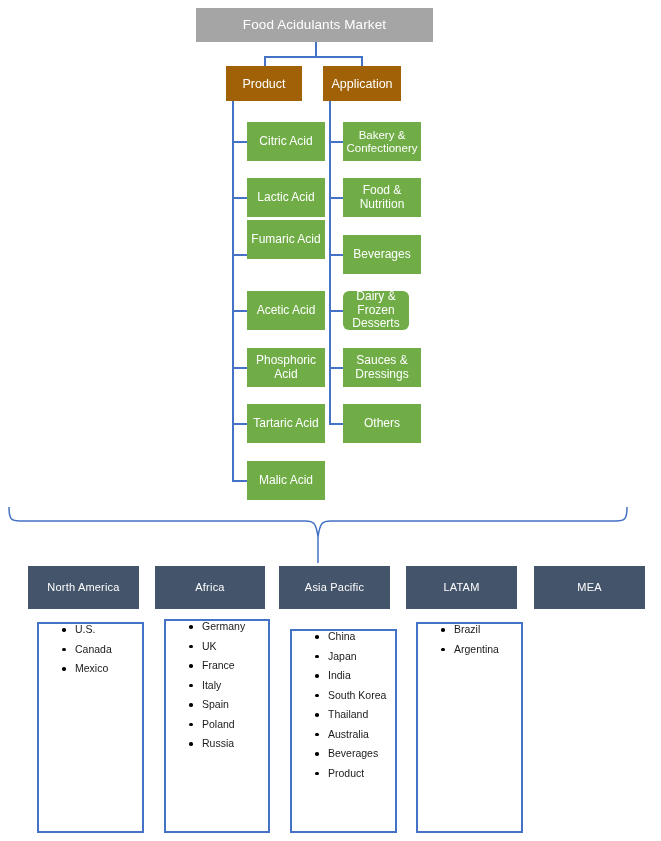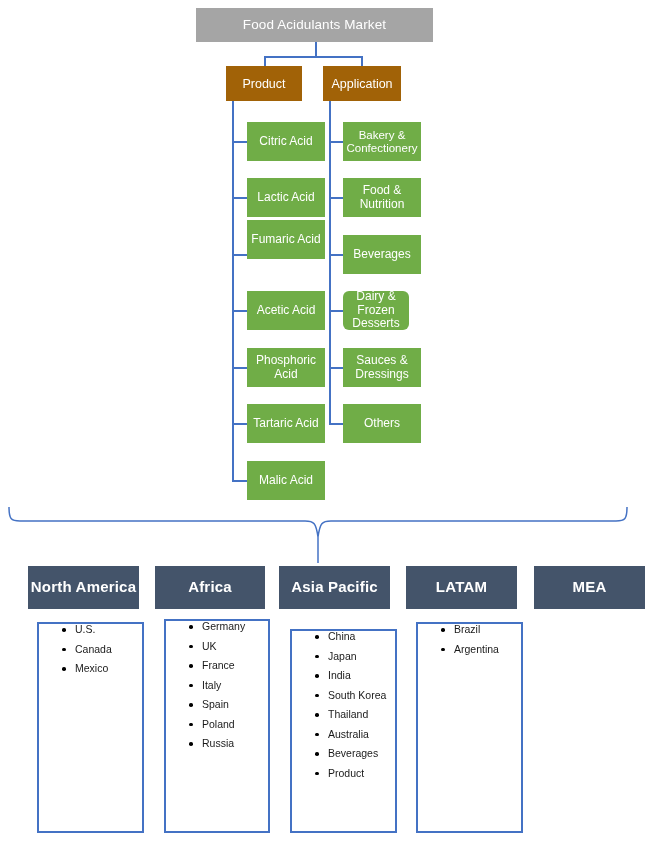"North America" .region-header { font-size: 15px -> 11px; font-weight: bold -> normal }
